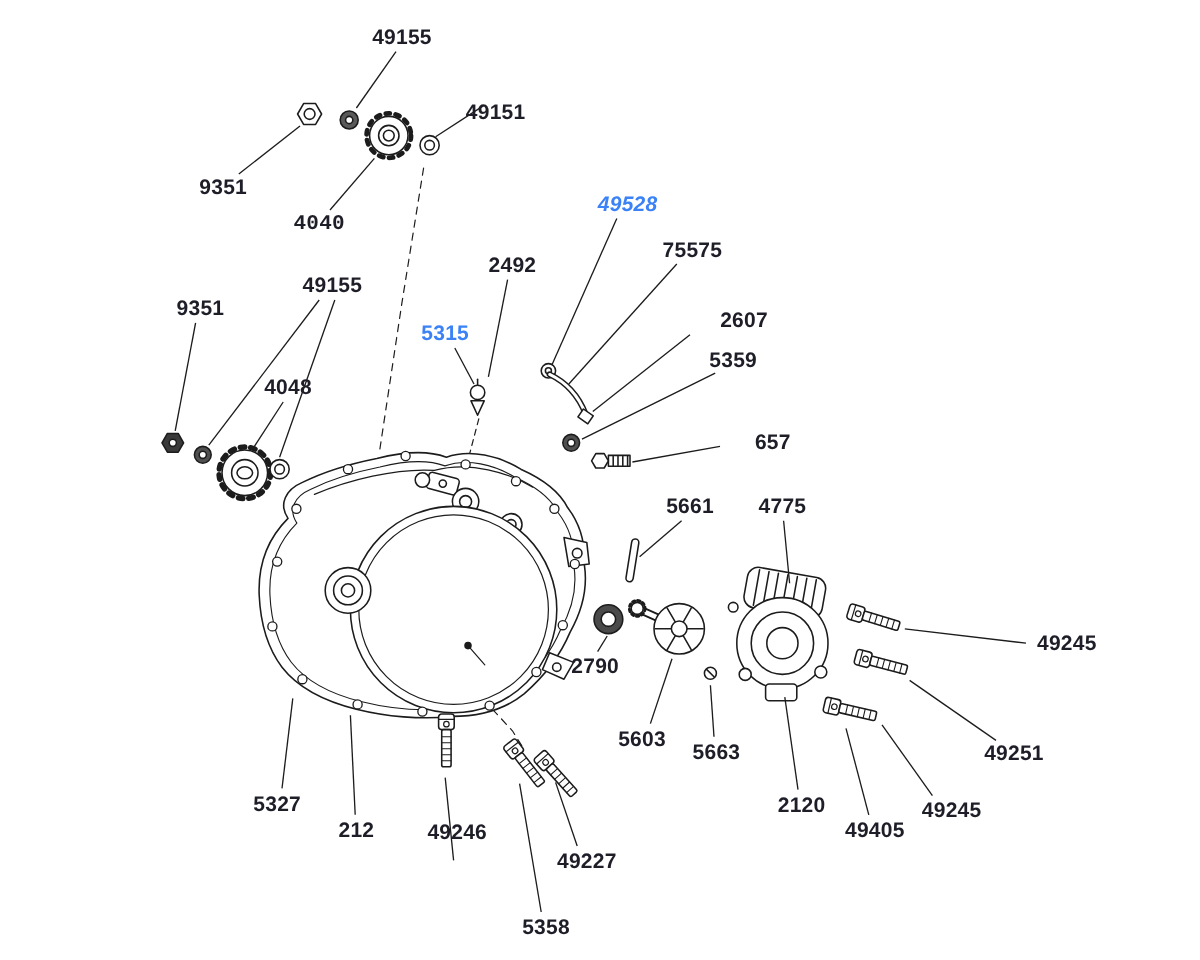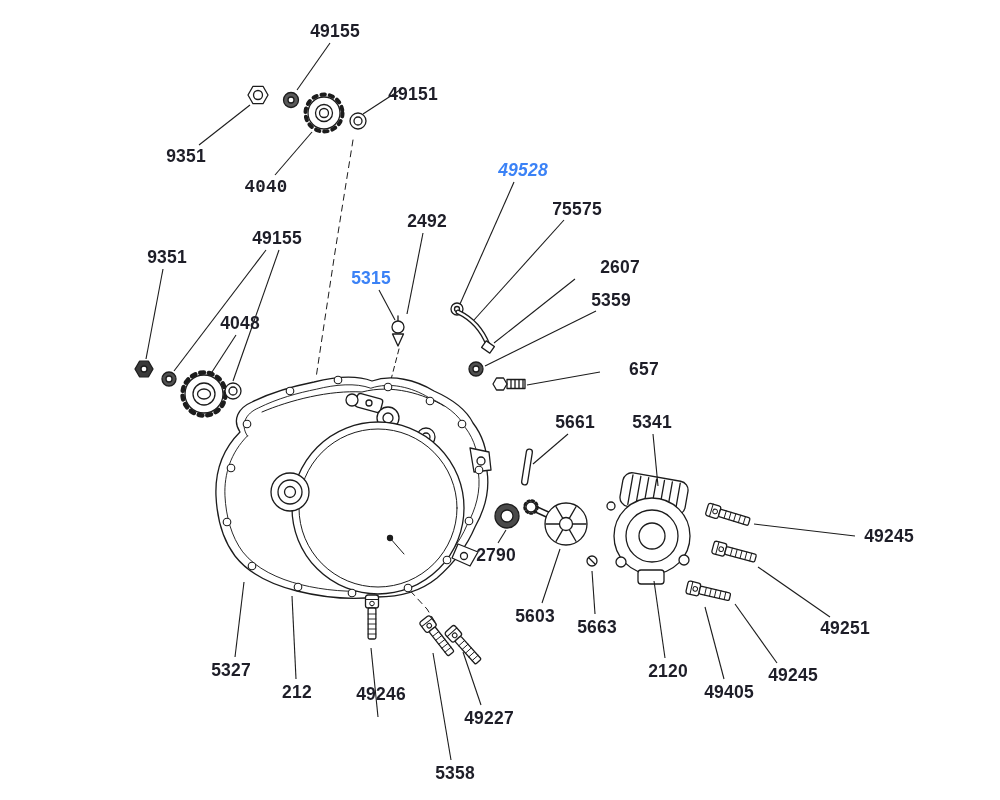"5341" div.part-label { text: 5341 -> 4775 }
